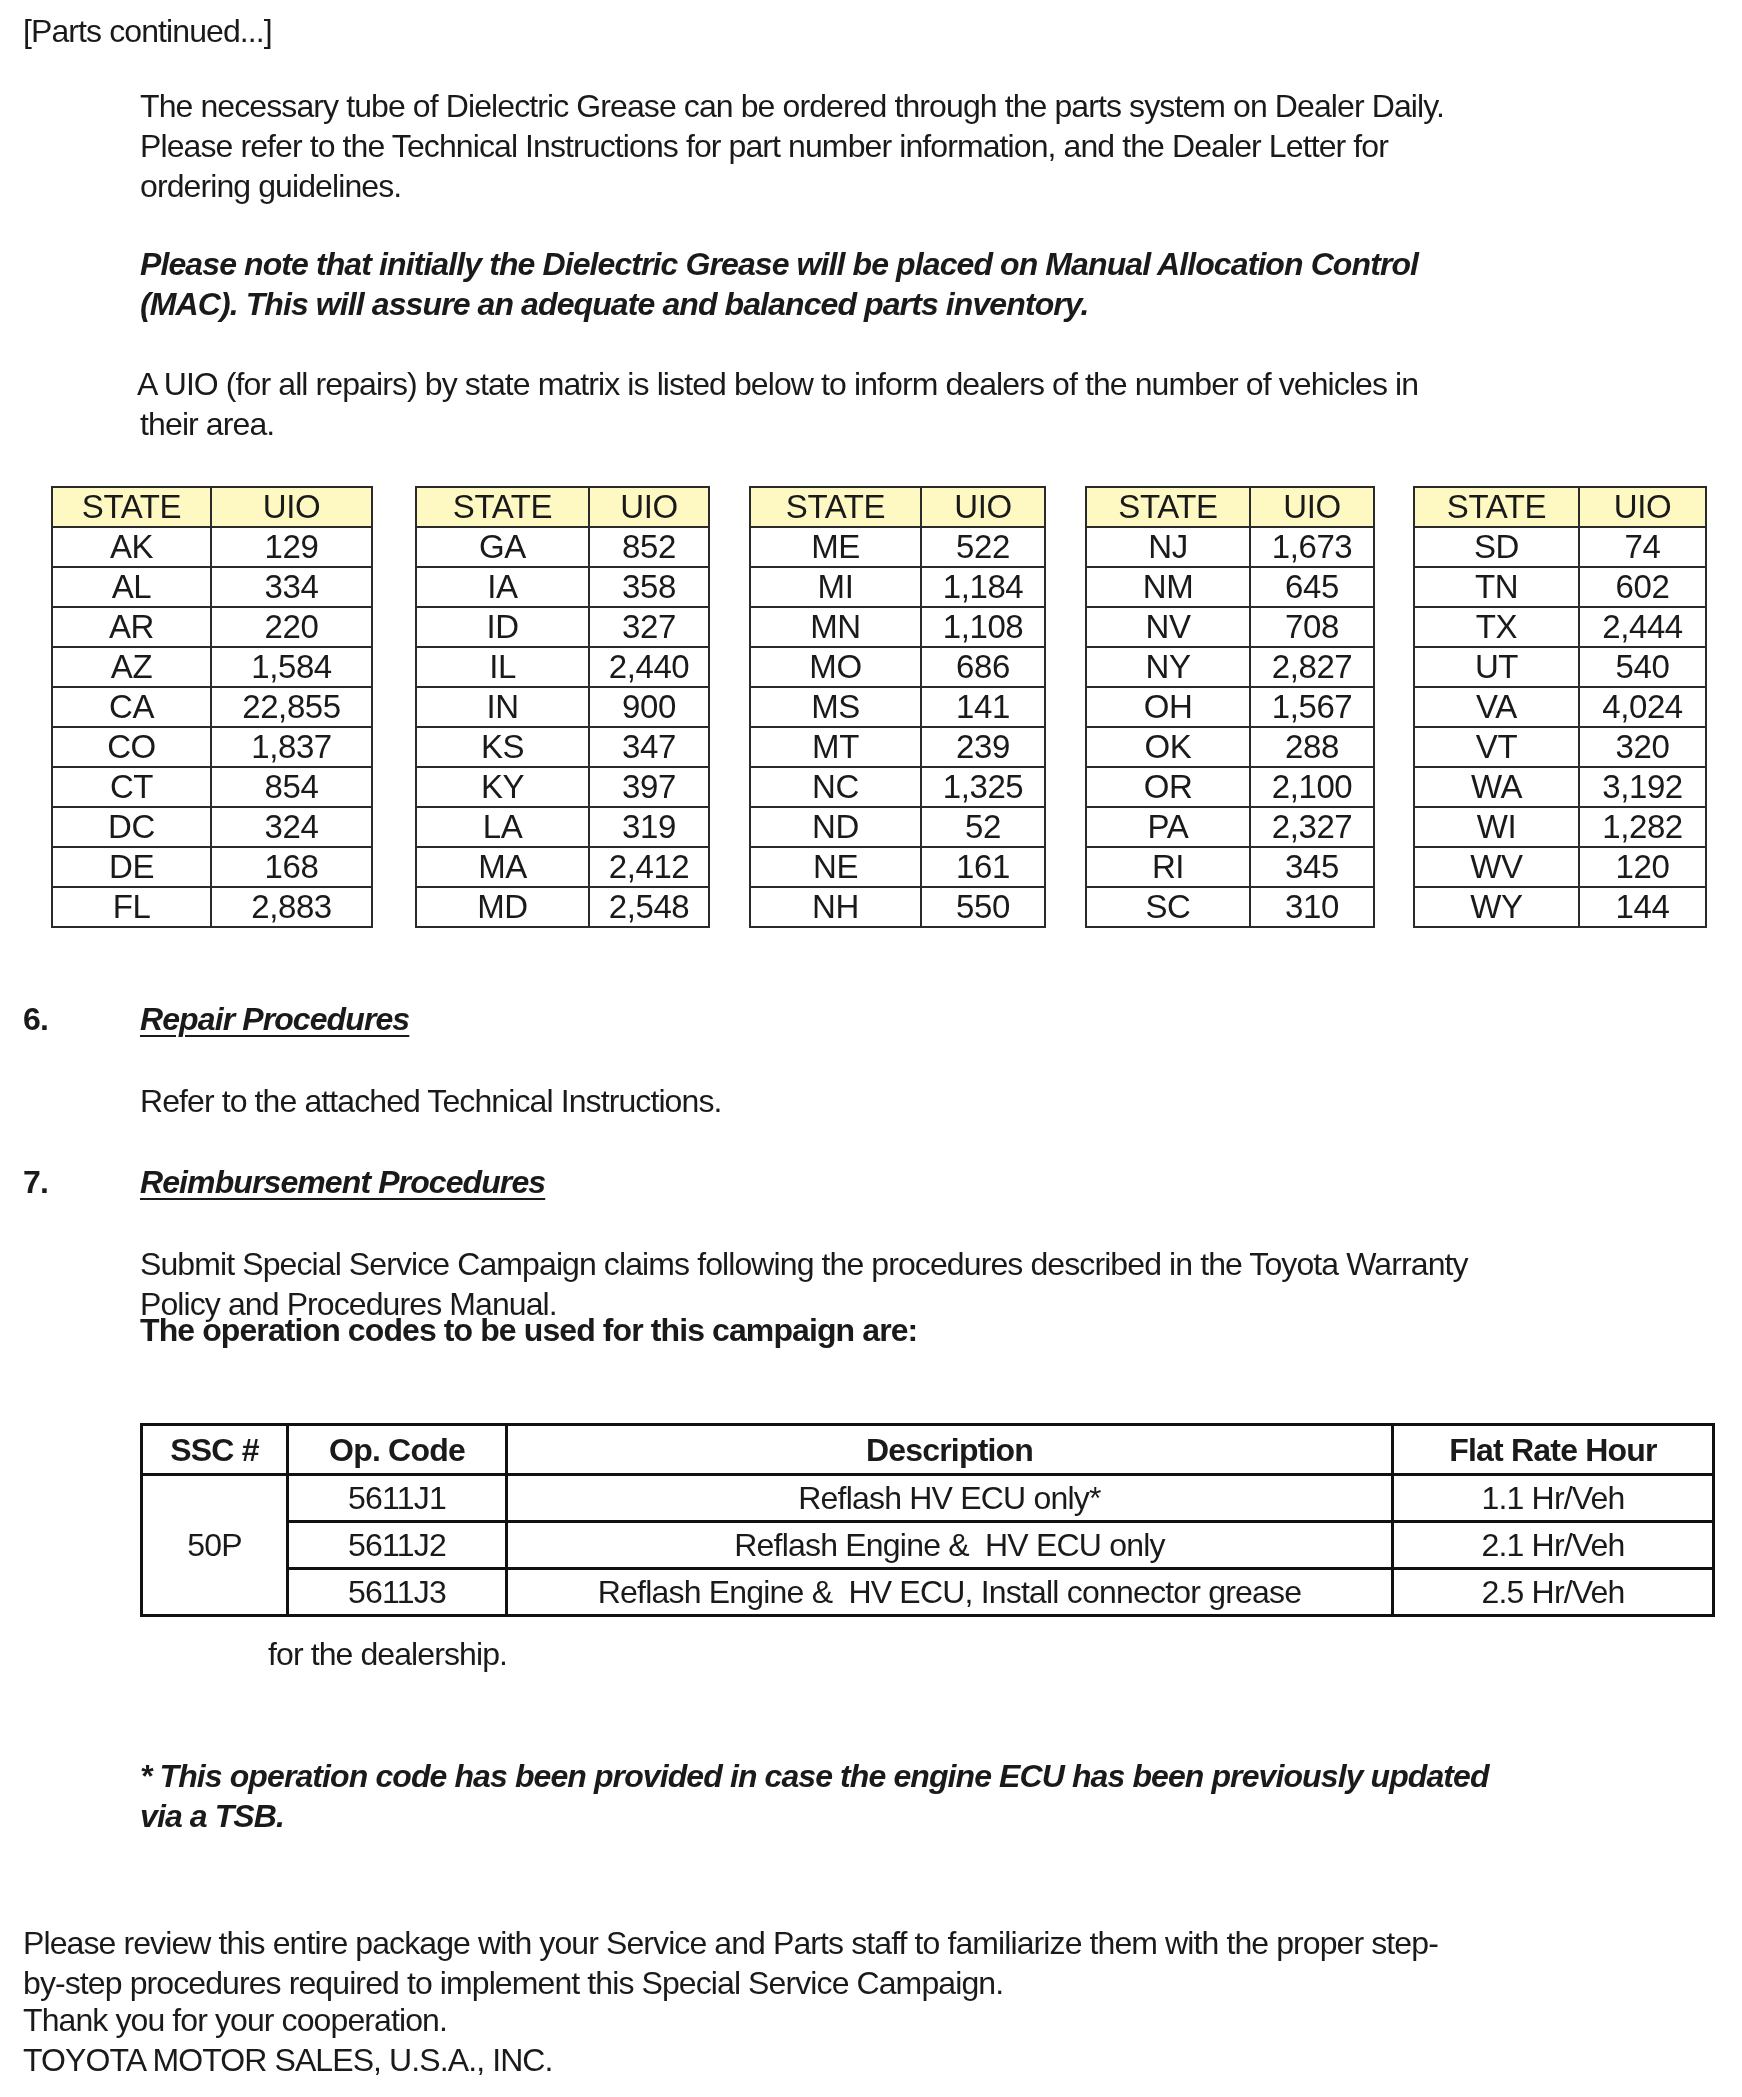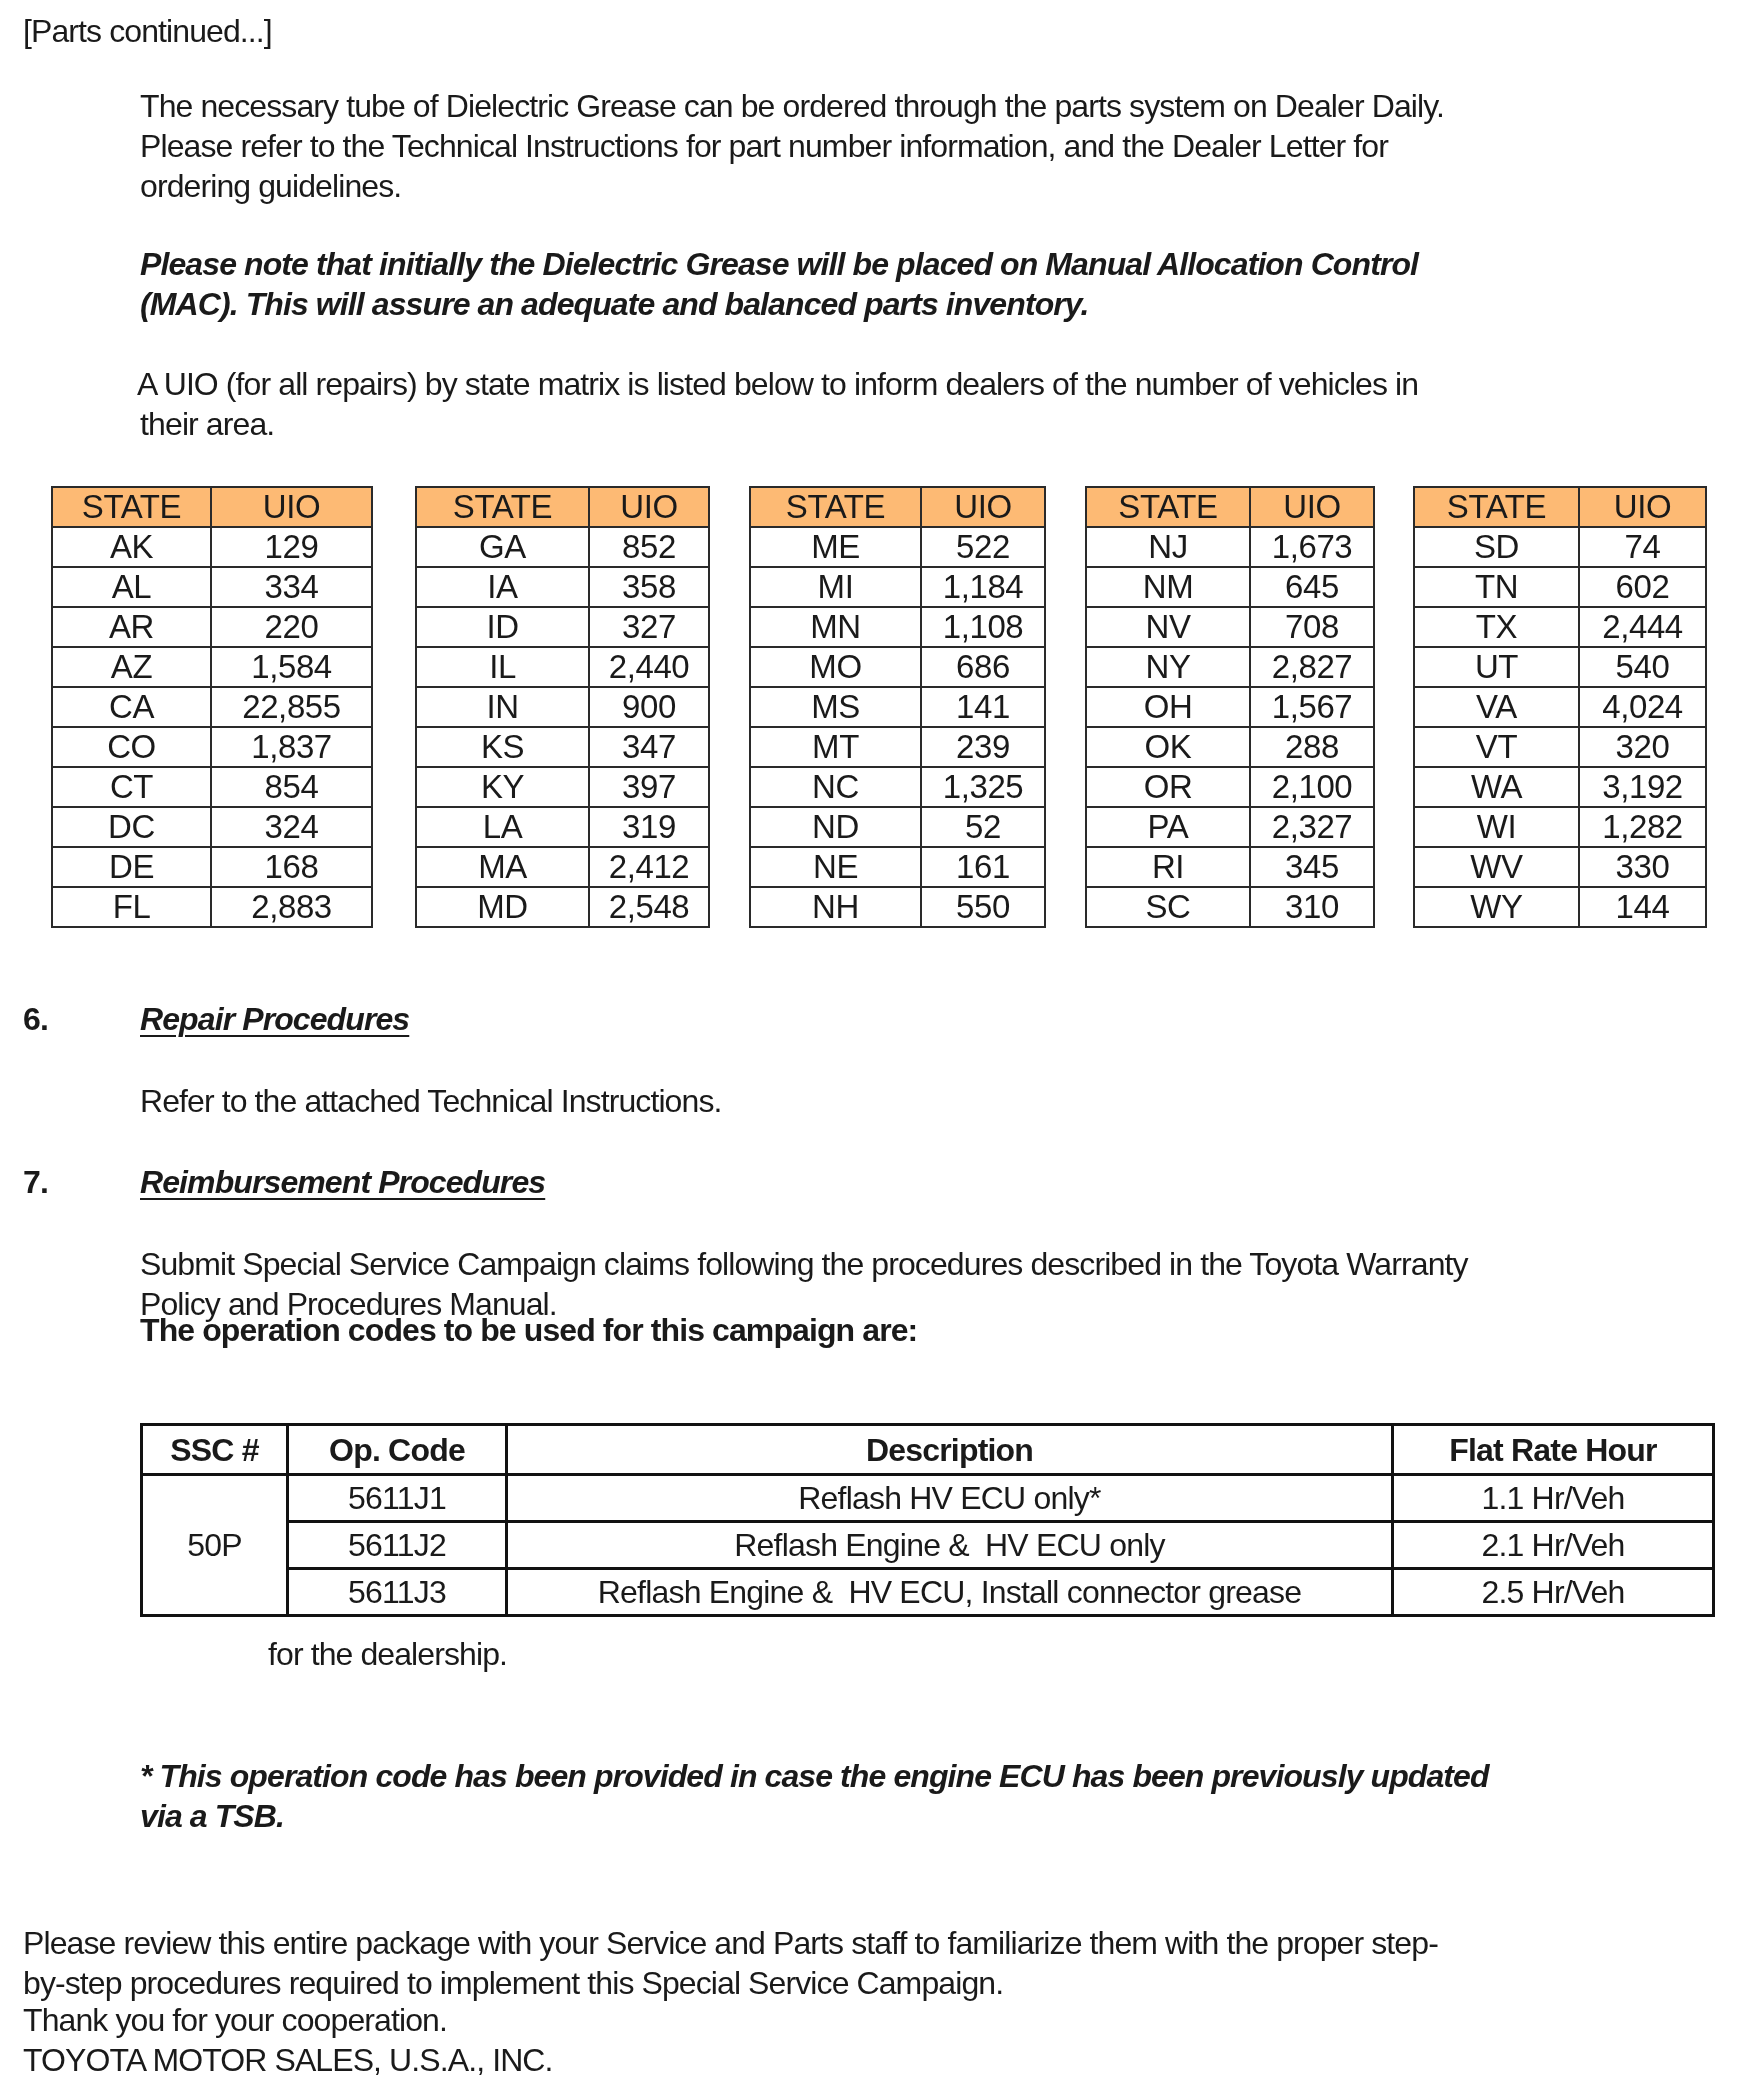"STATE" table.st th { background: #fdba74 -> #fef9c3 }
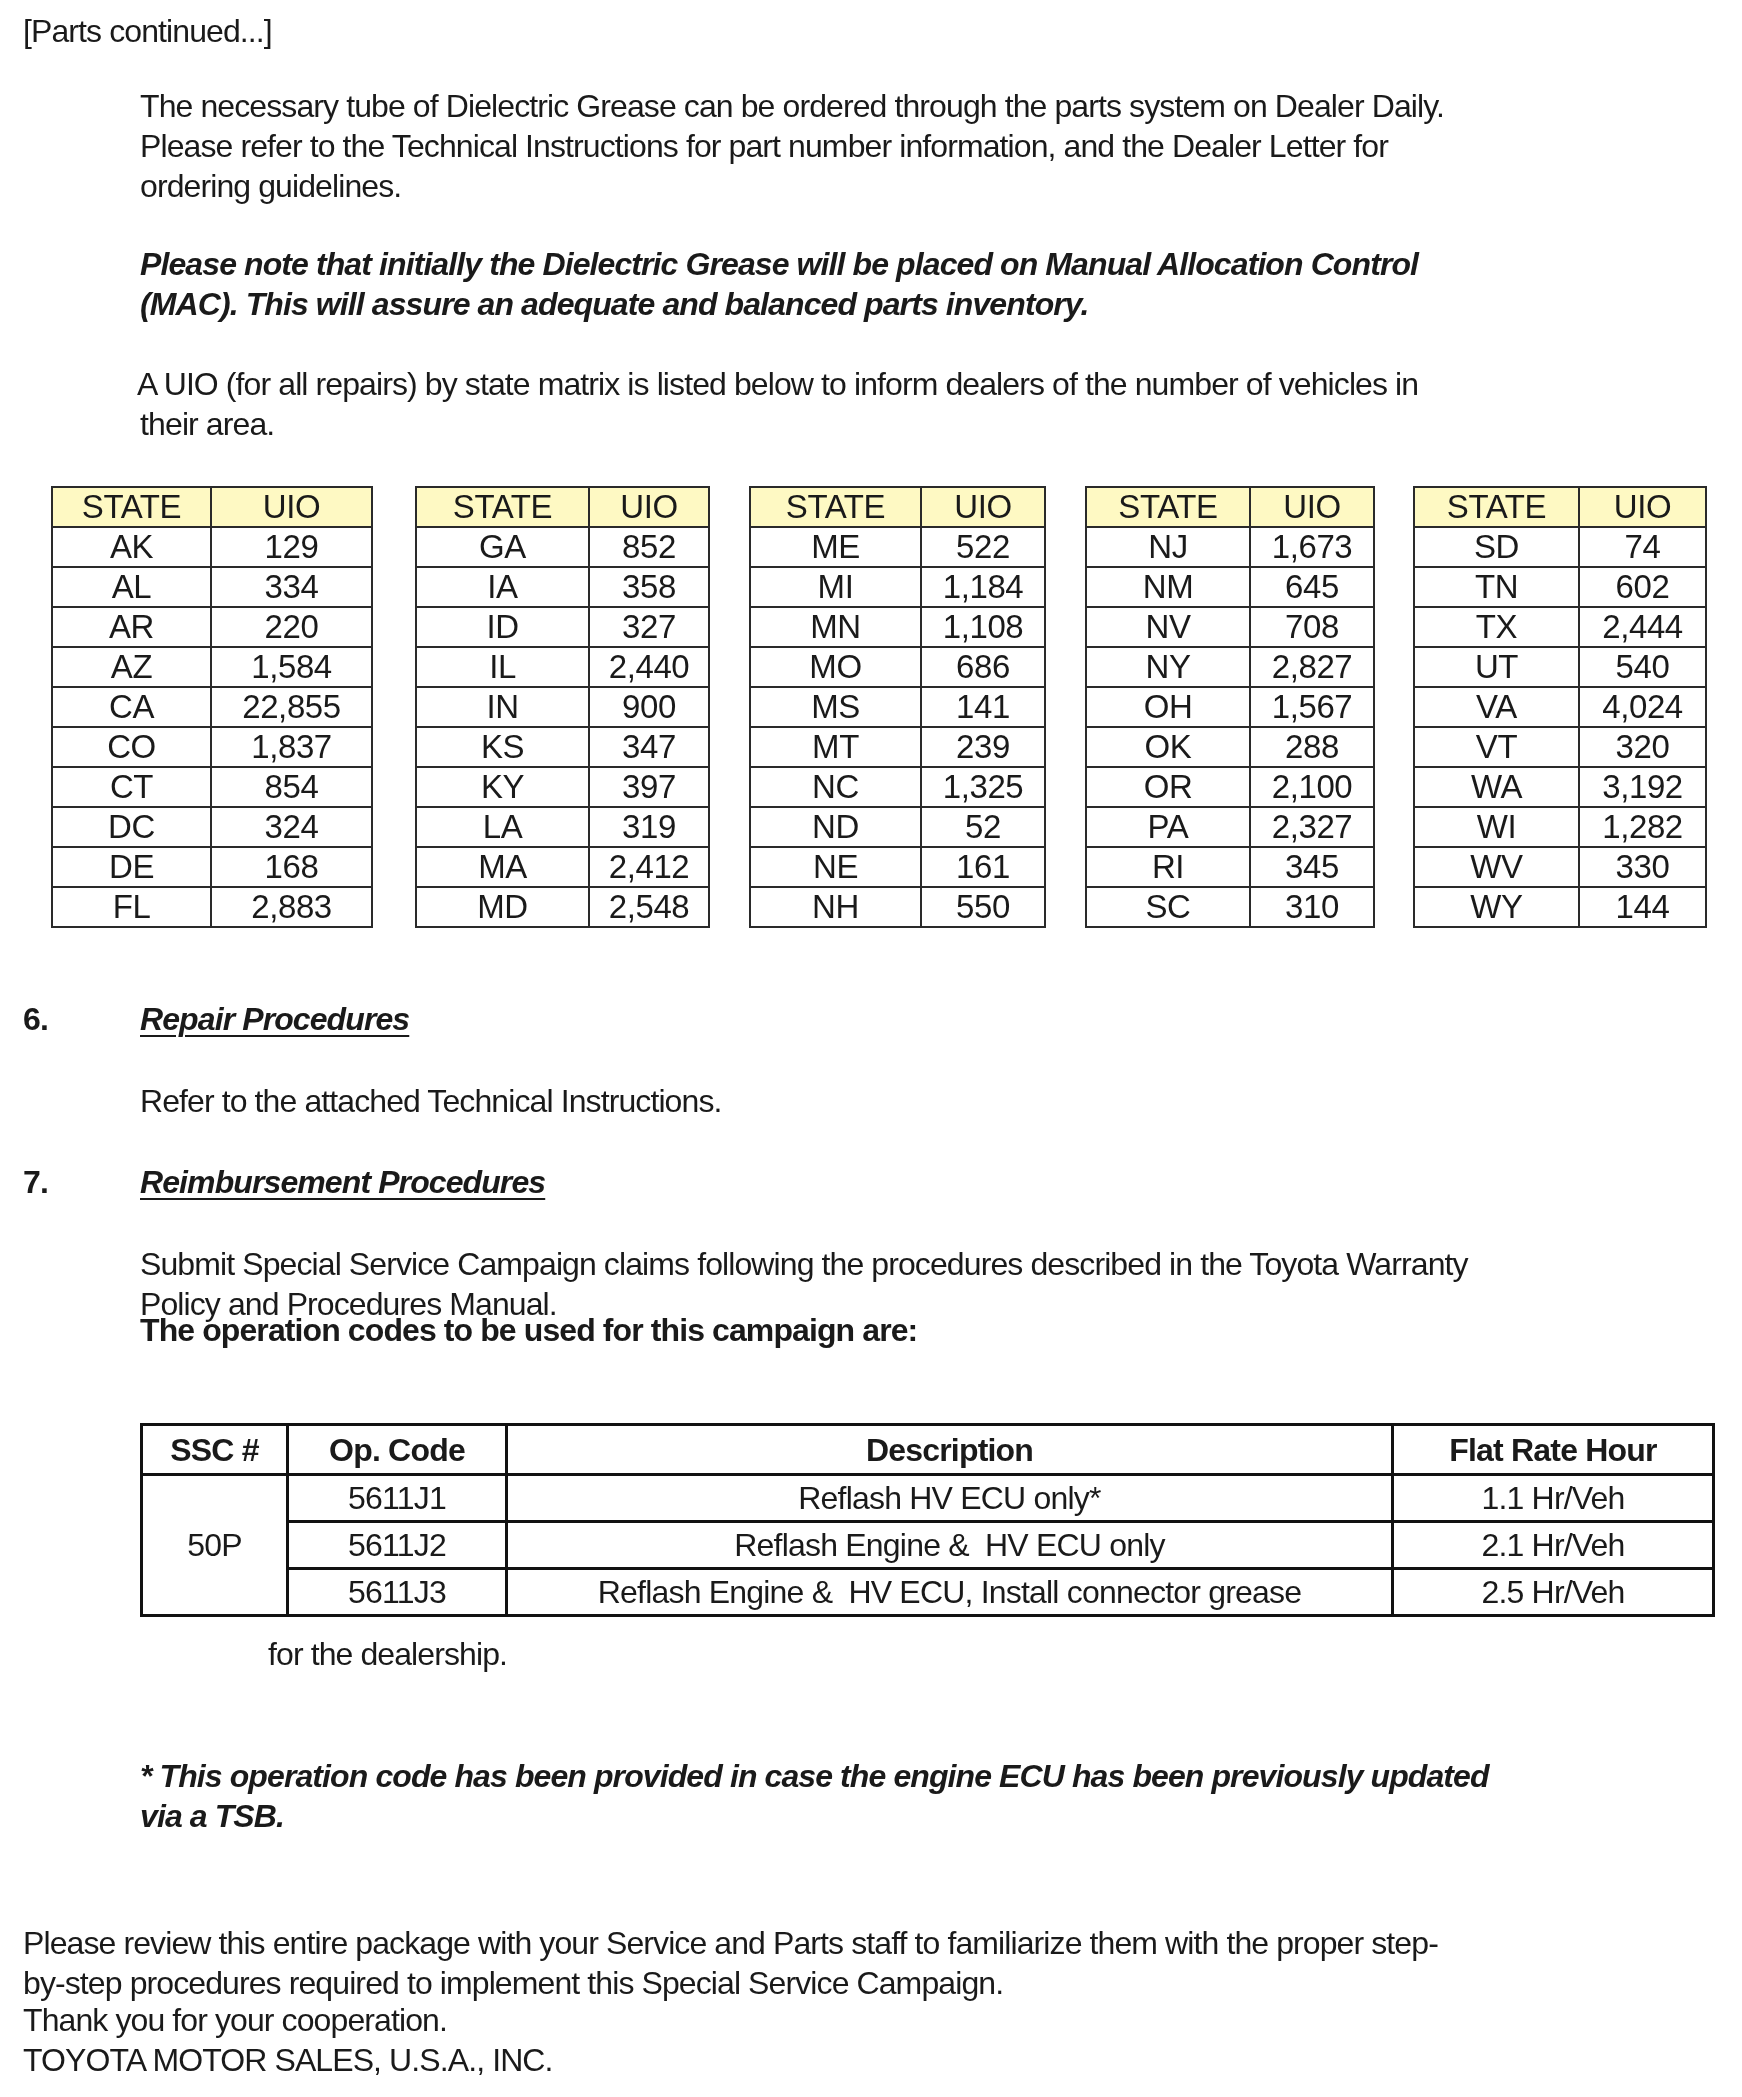"330" td { text: 330 -> 120 }
